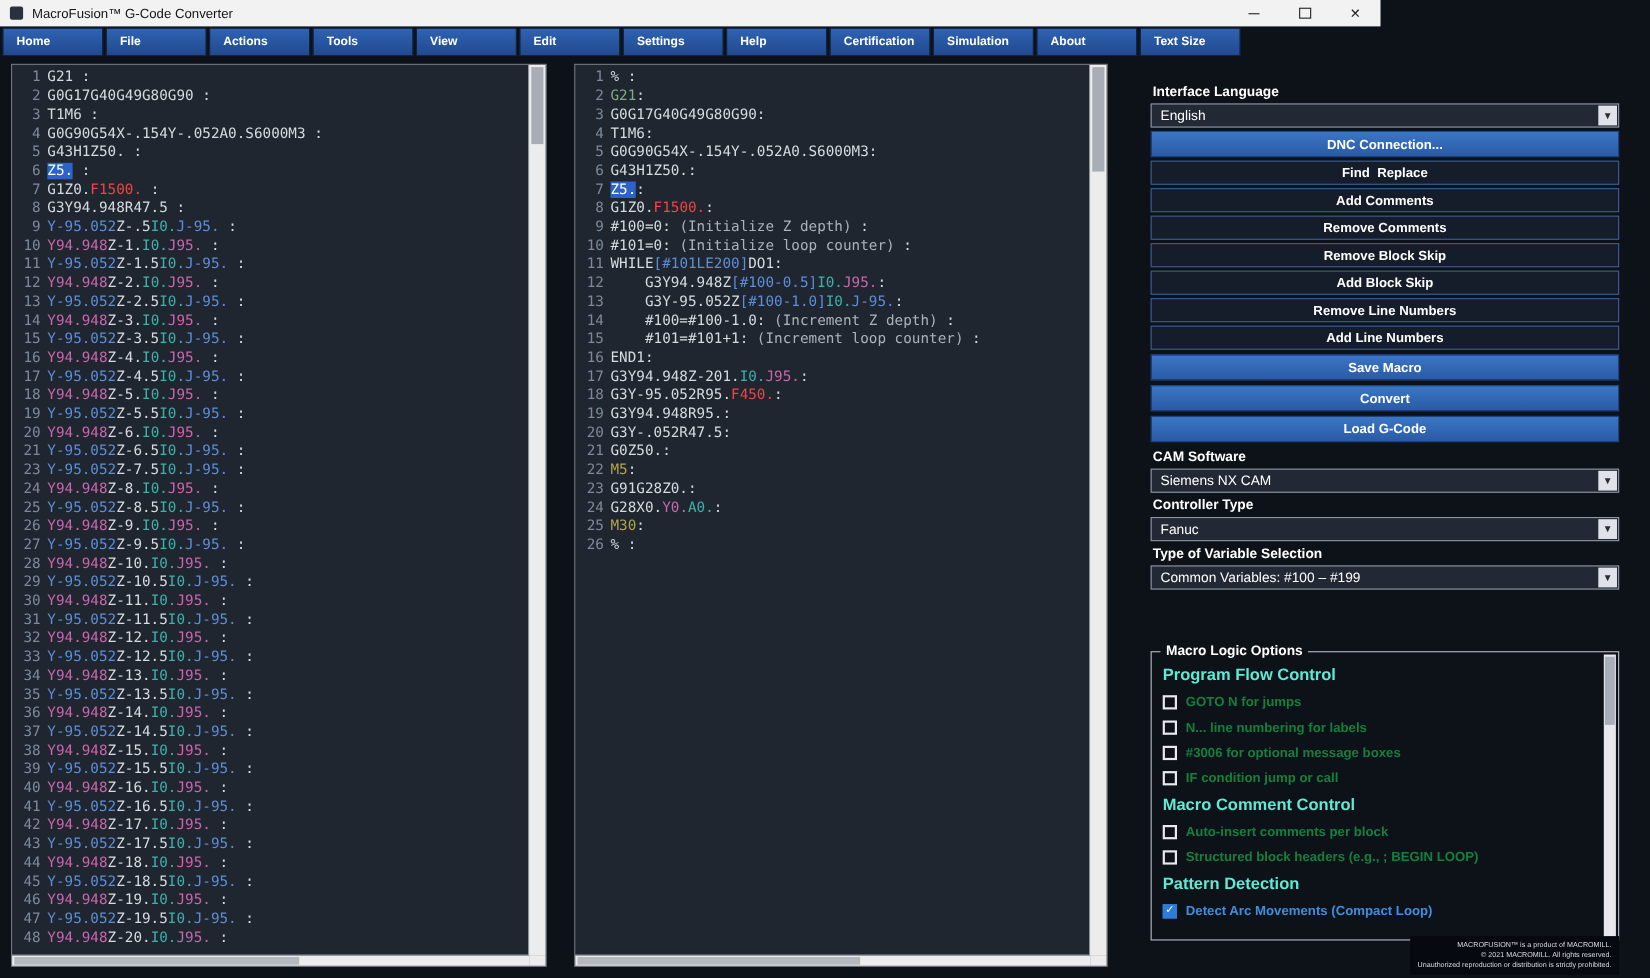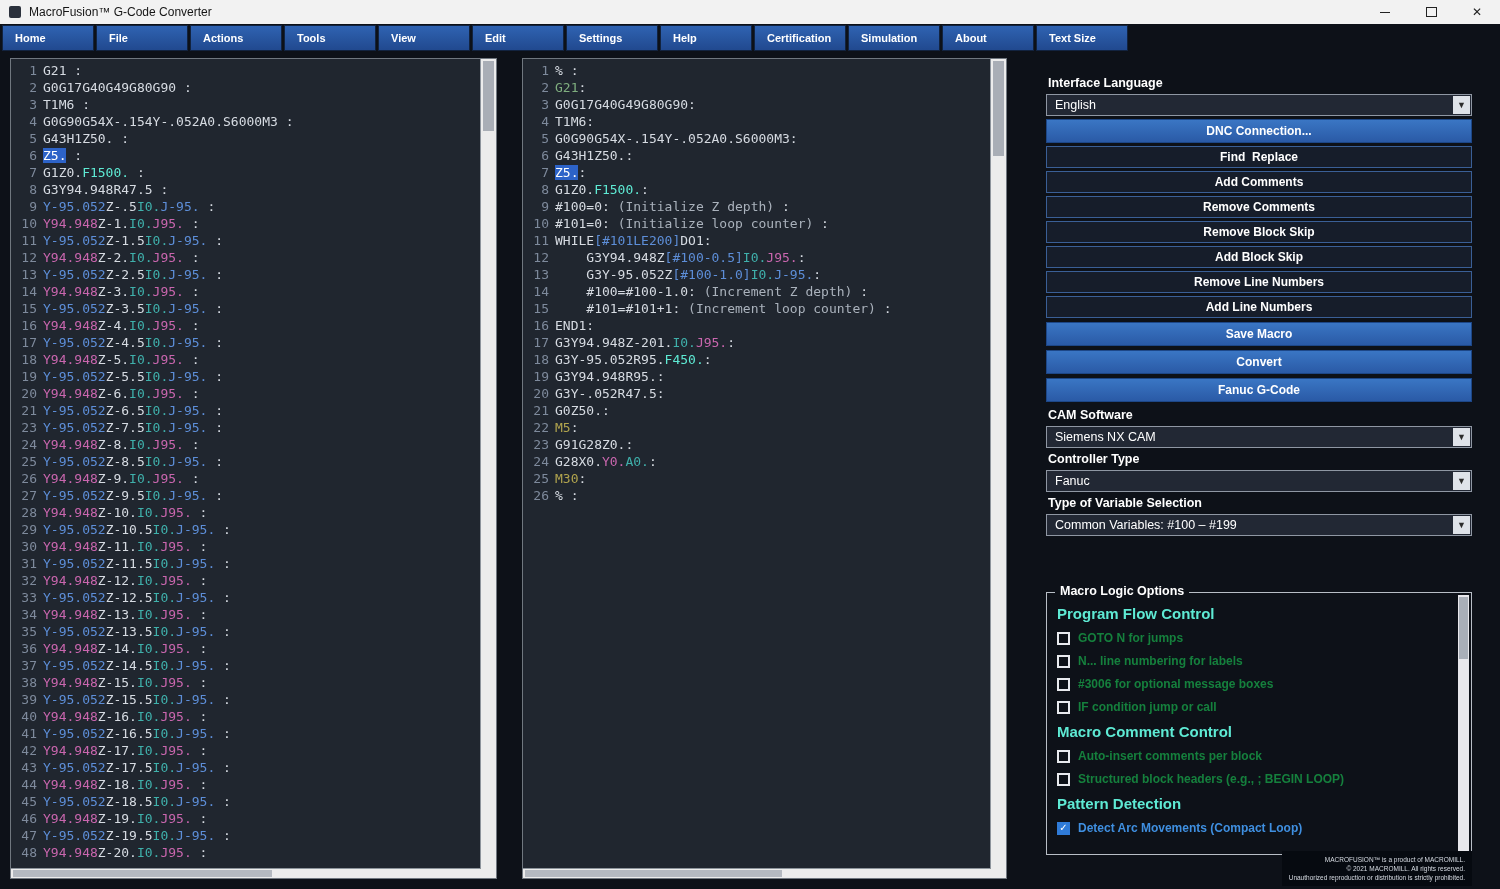"MacroFusion™ G-Code Converter" .titlebar { width: 1500px -> 1255px }
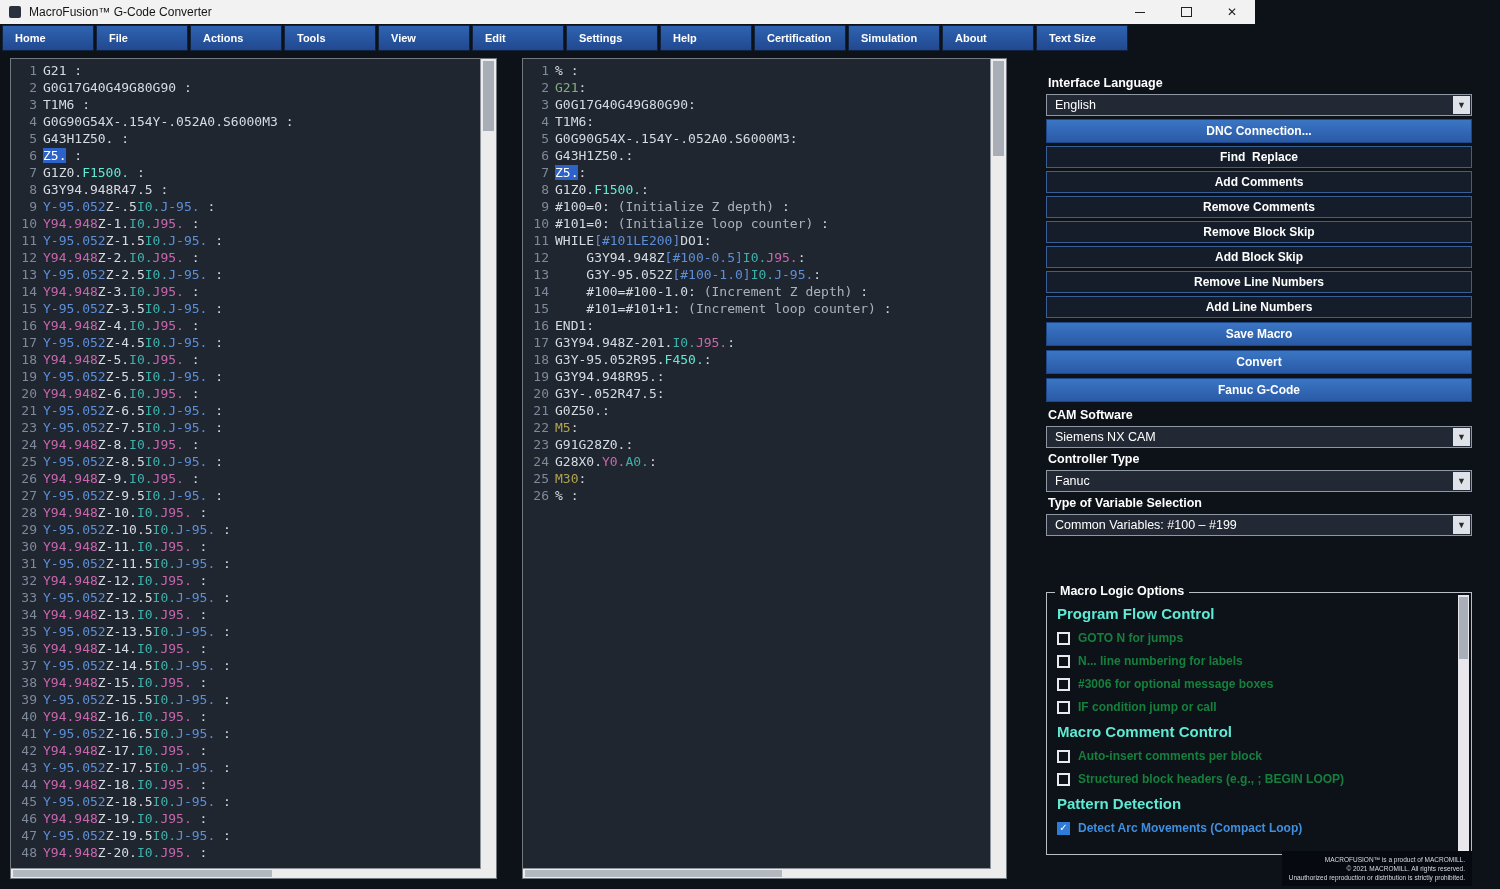"F1500." .tok-y { color: #5eead4 -> #ef4444 }
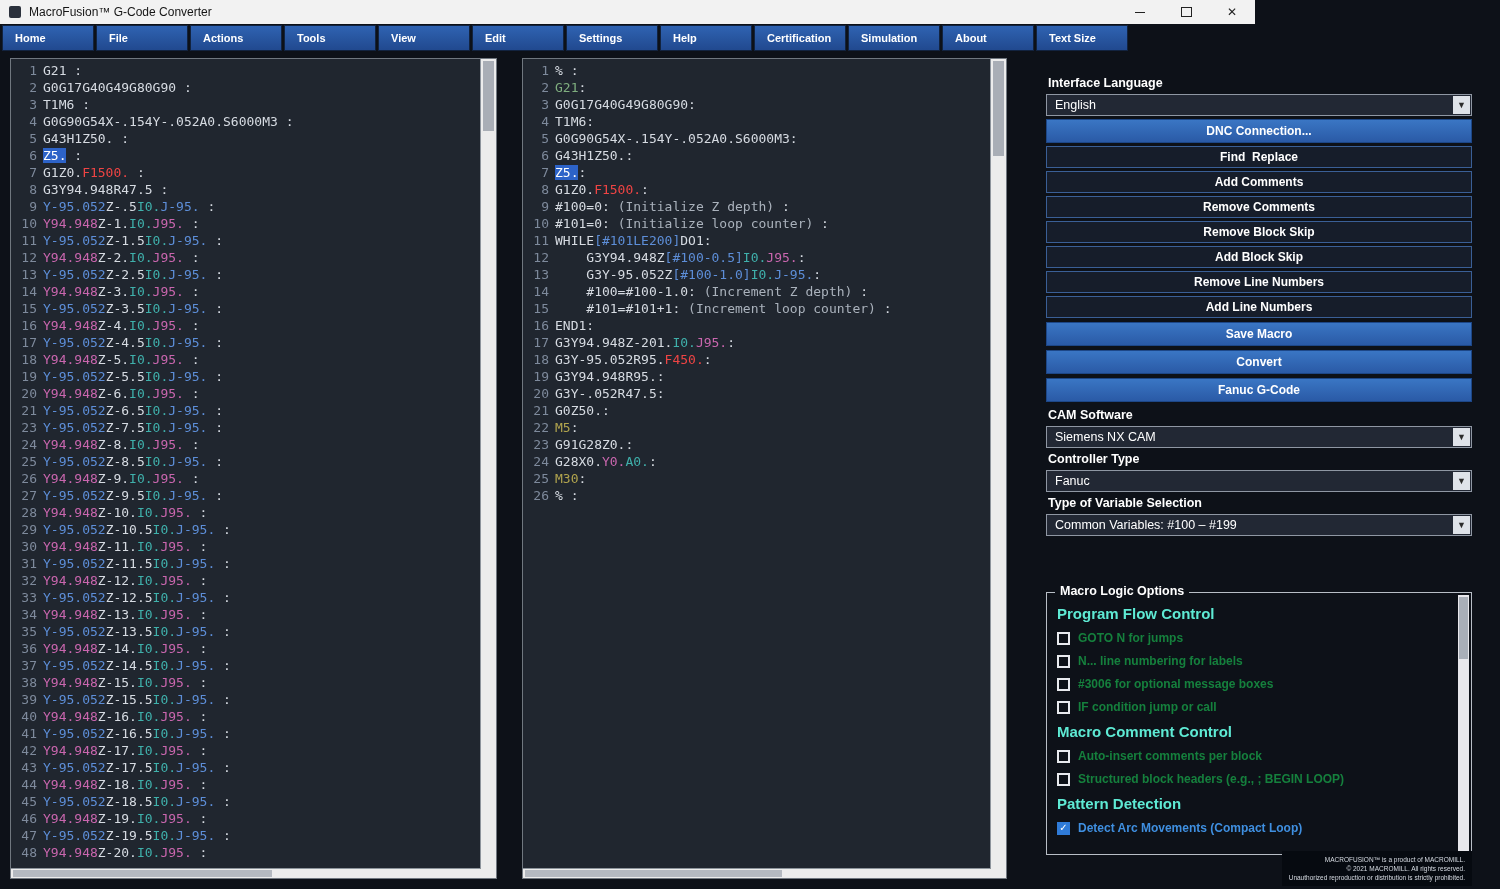"Fanuc G-Code" div.btn { text: Fanuc -> Load }
